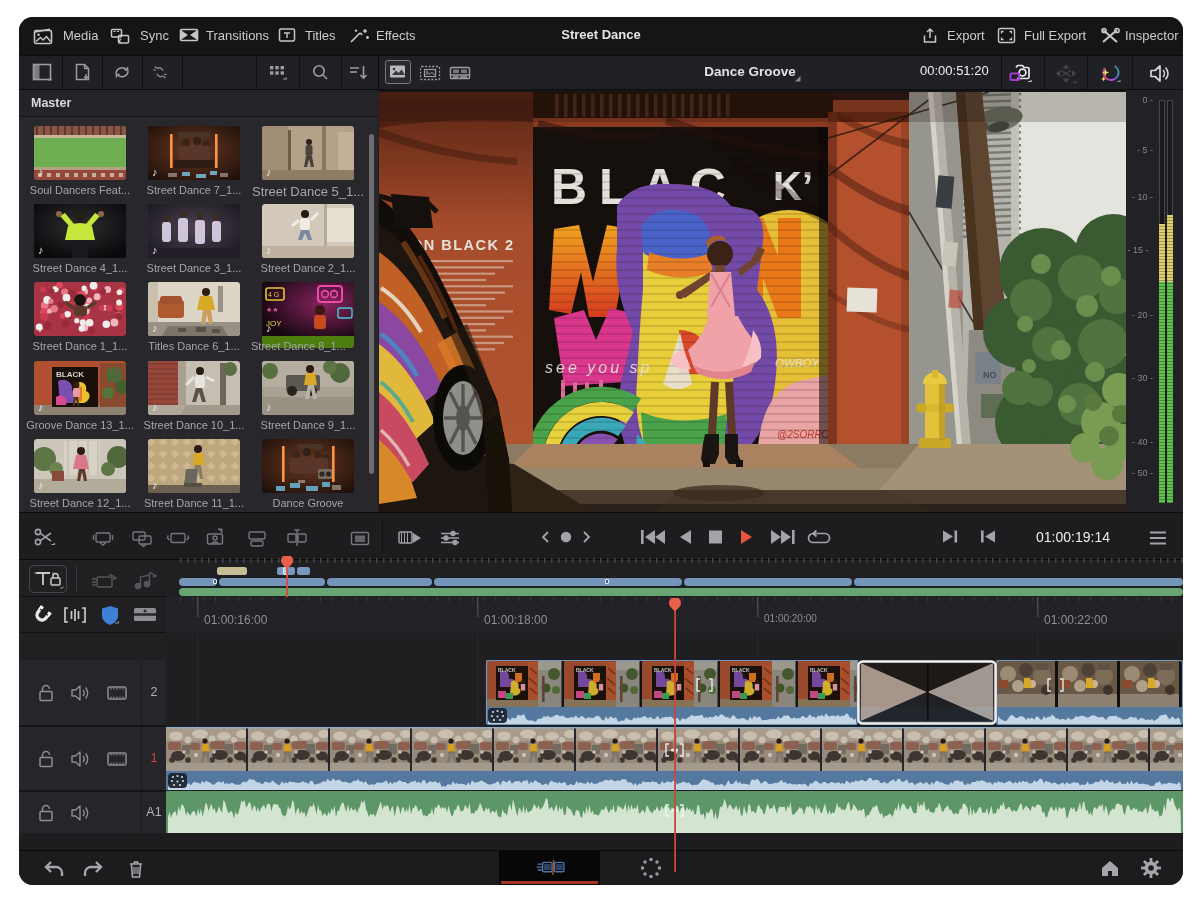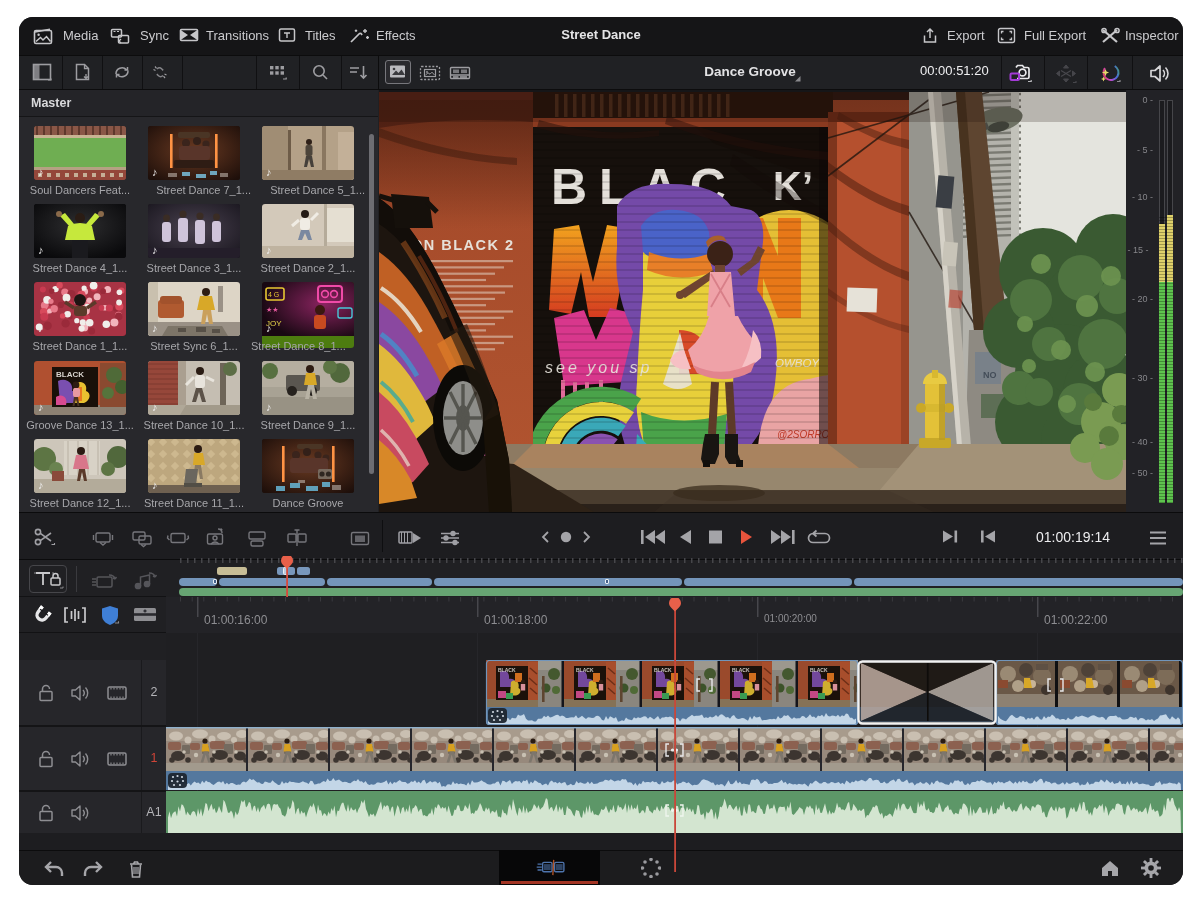"Street Dance 7_1..." div.abs { text-align: right -> center }
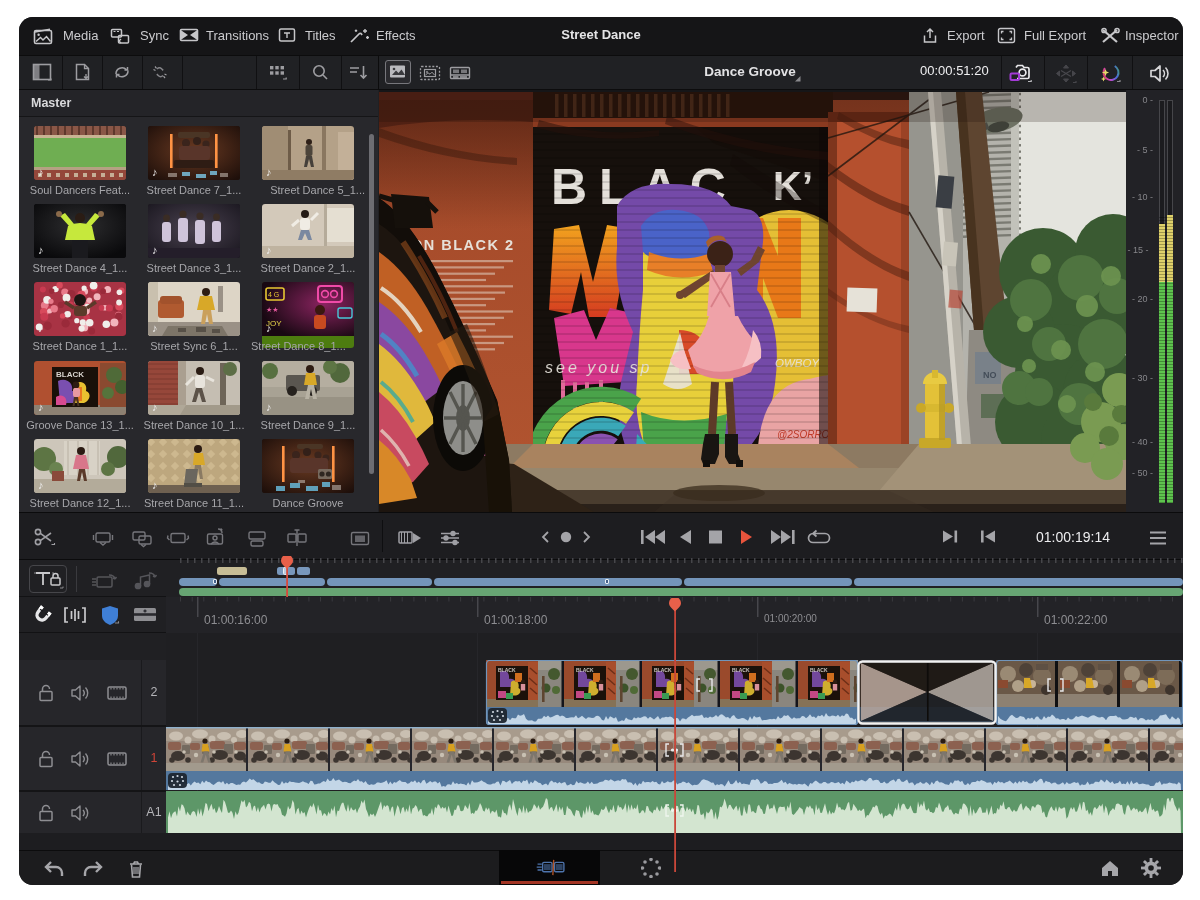"Street Dance 5_1..." div.abs { font-size: 11px -> 13px; text-align: right -> center }
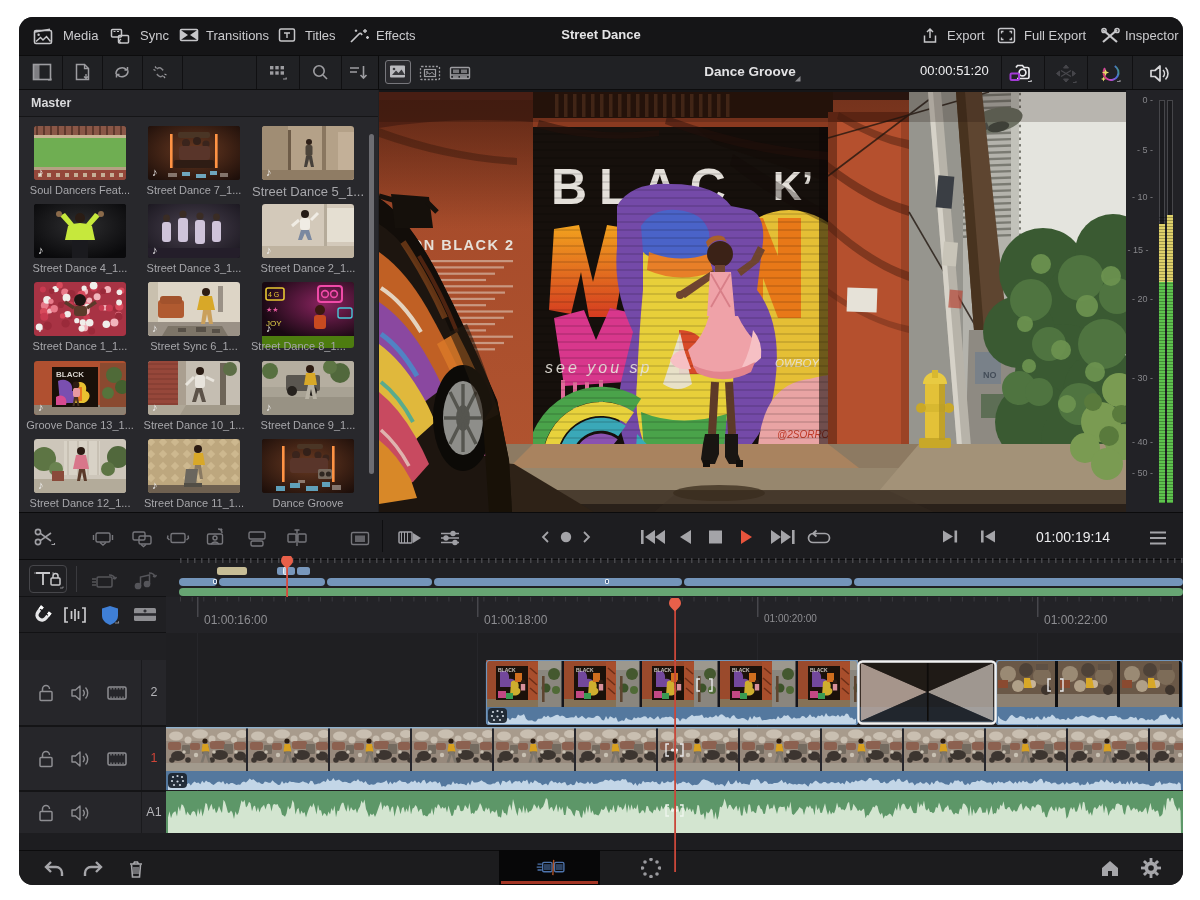"- 20 -" div.abs { top: 277px -> 293px }
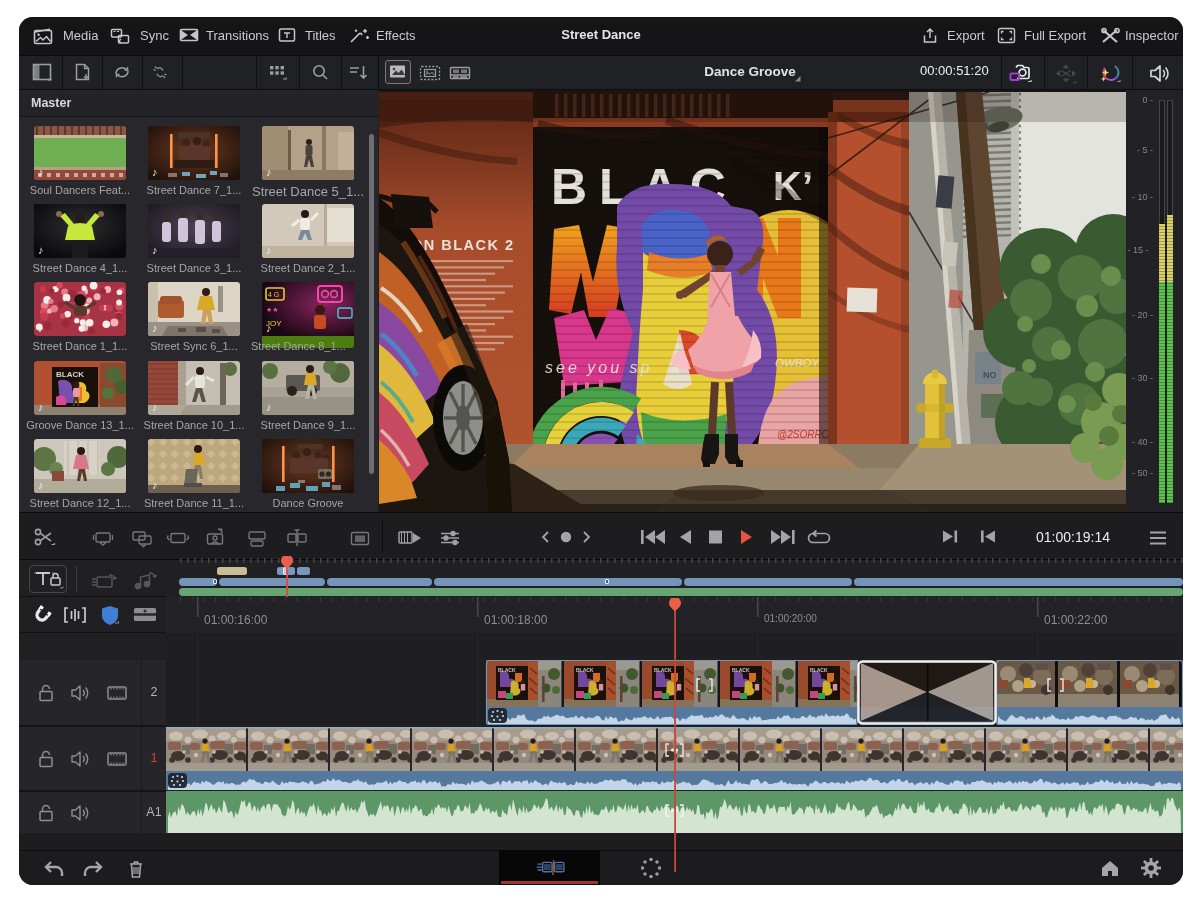"Street Sync 6_1..." div.abs { text: Street Sync -> Titles Dance }
